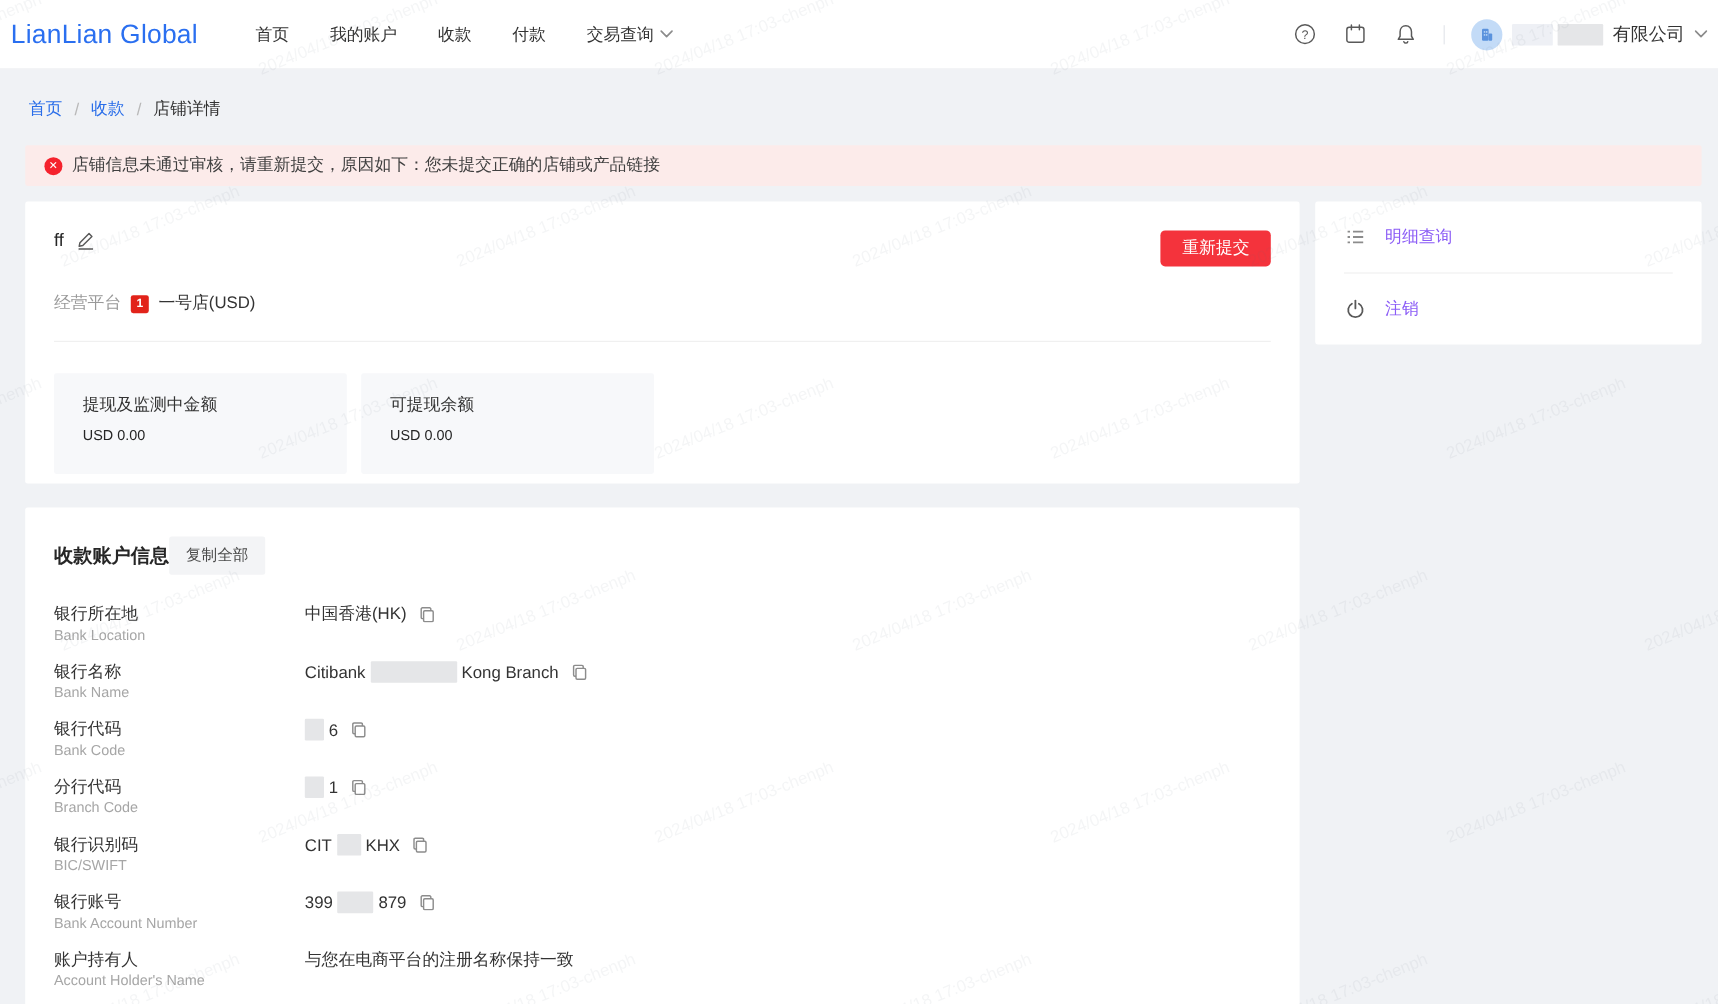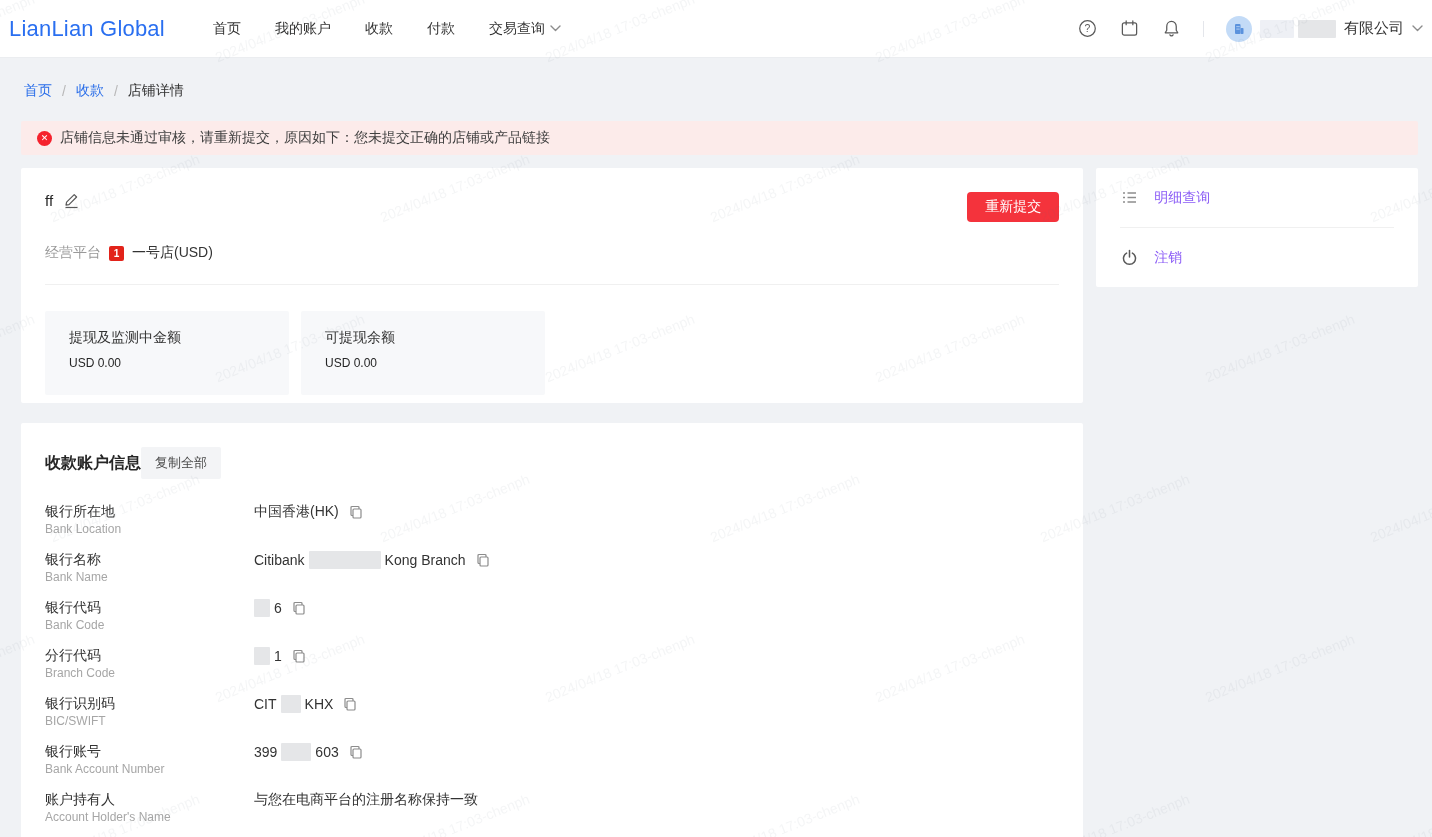"603" span.val-text { text: 603 -> 879 }
